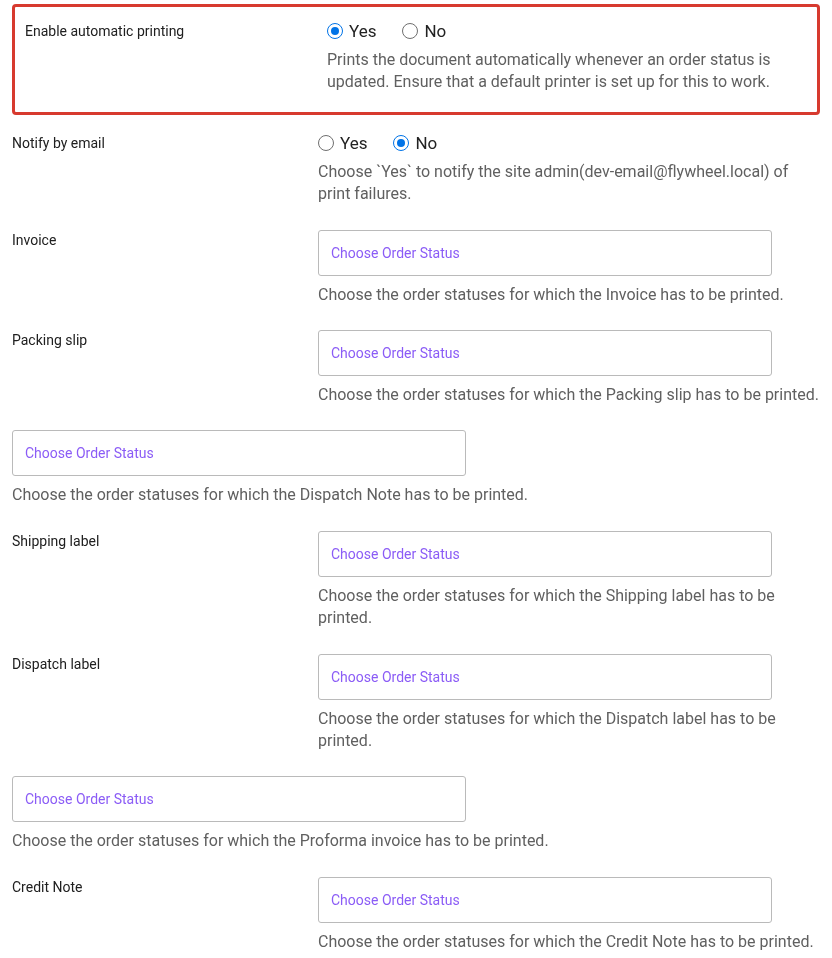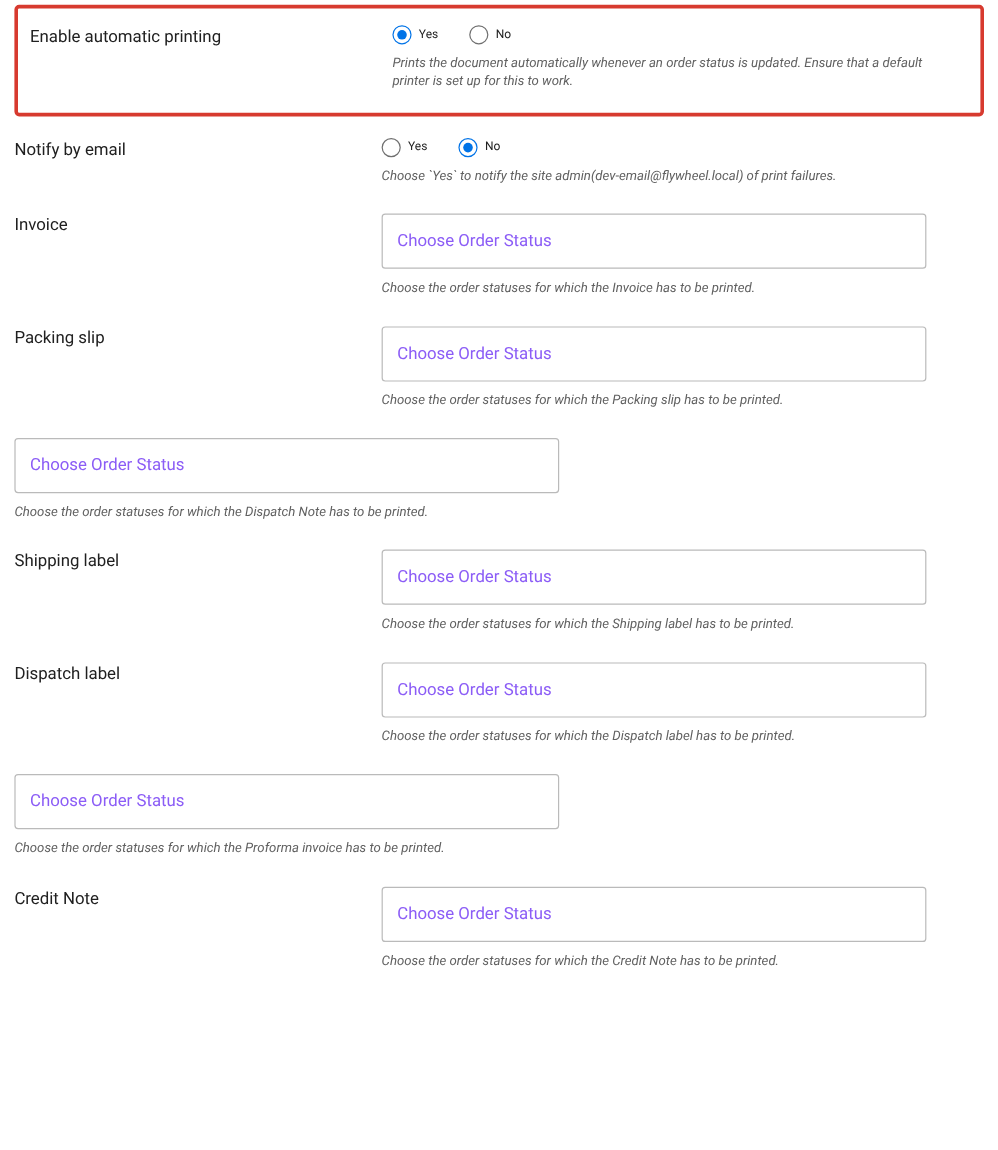"Yes" .radio-text { font-size: 10px -> 17px }
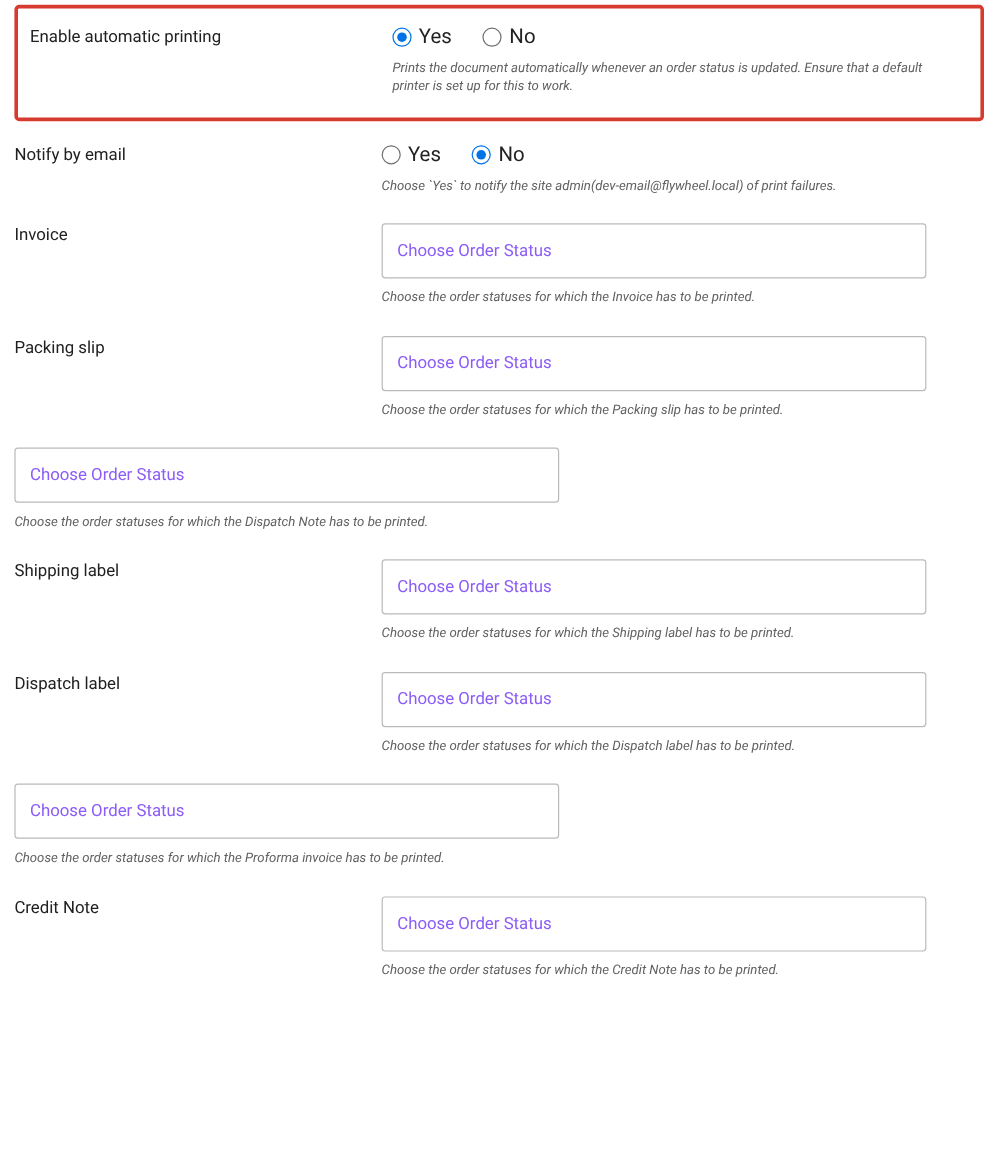"Prints the document automatically" .desc { font-size: 11px -> 16px; font-style: italic -> none }
